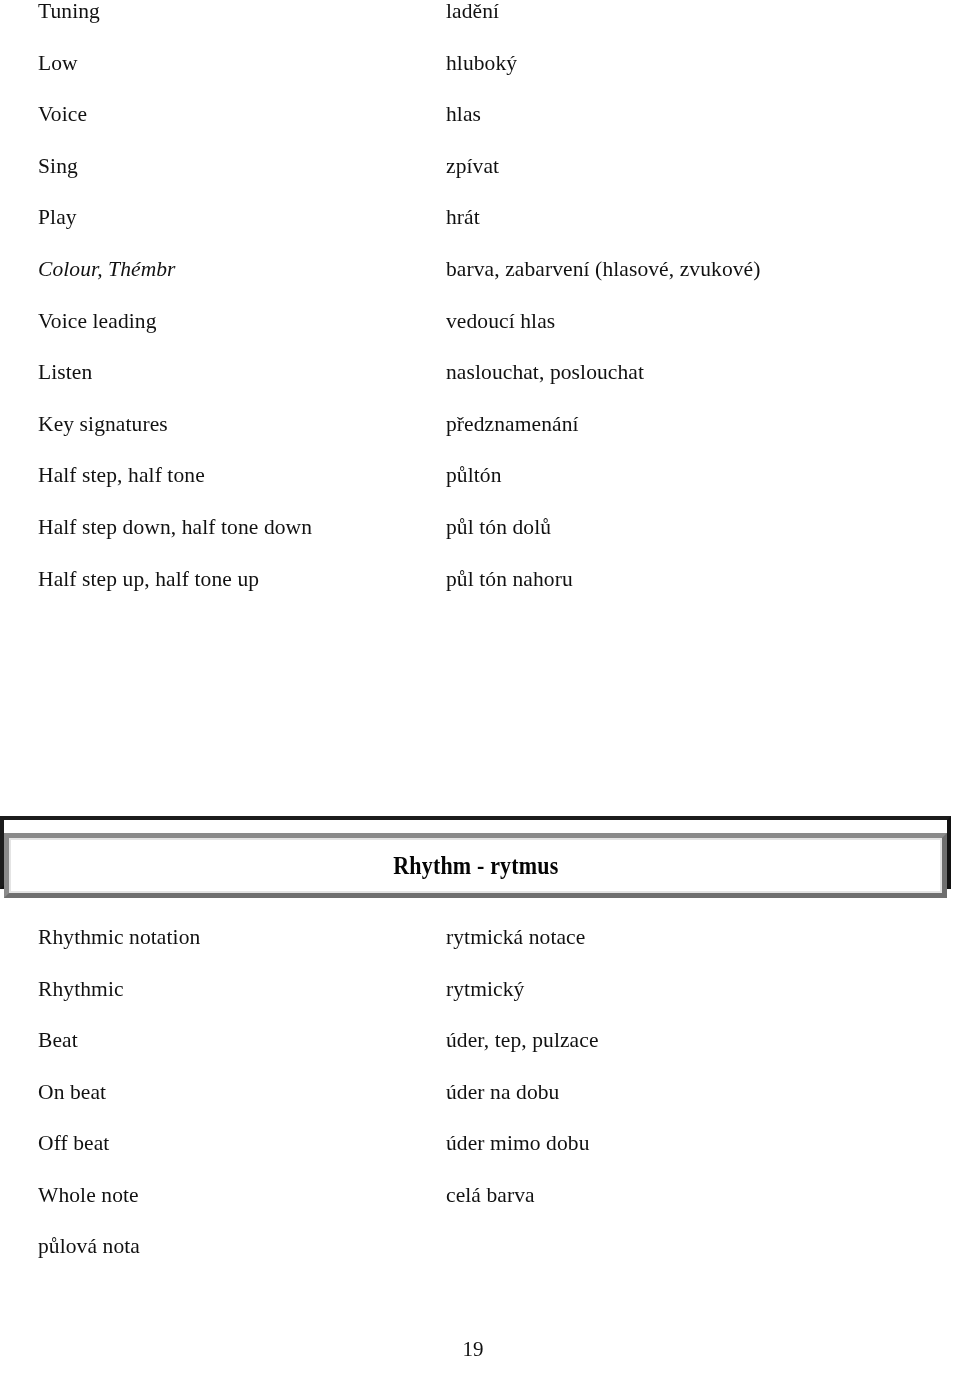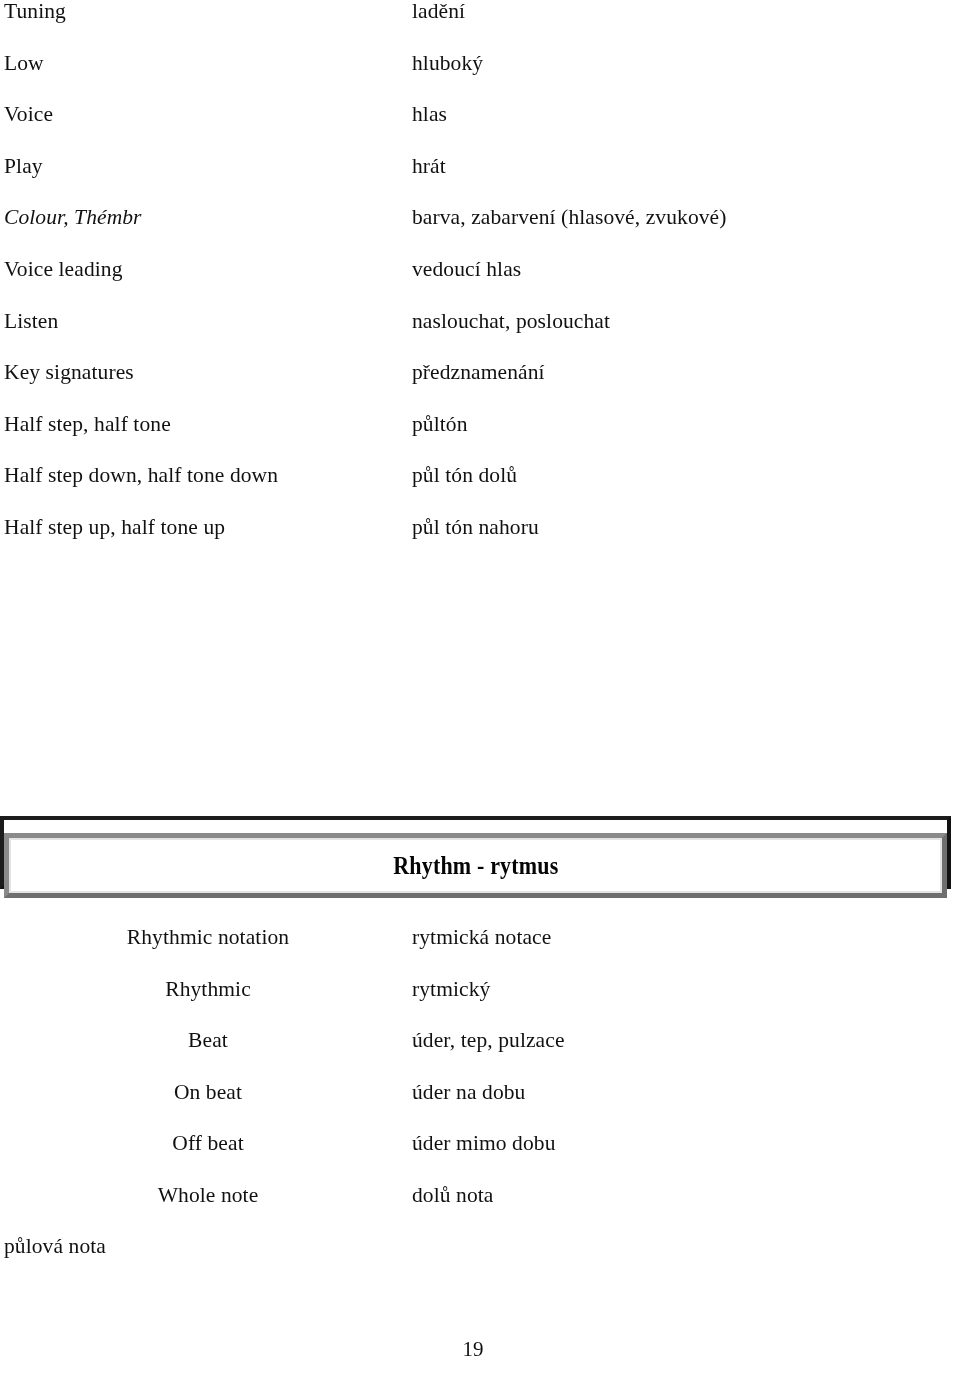"Tuning" .row { padding-left: 4px -> 38px }
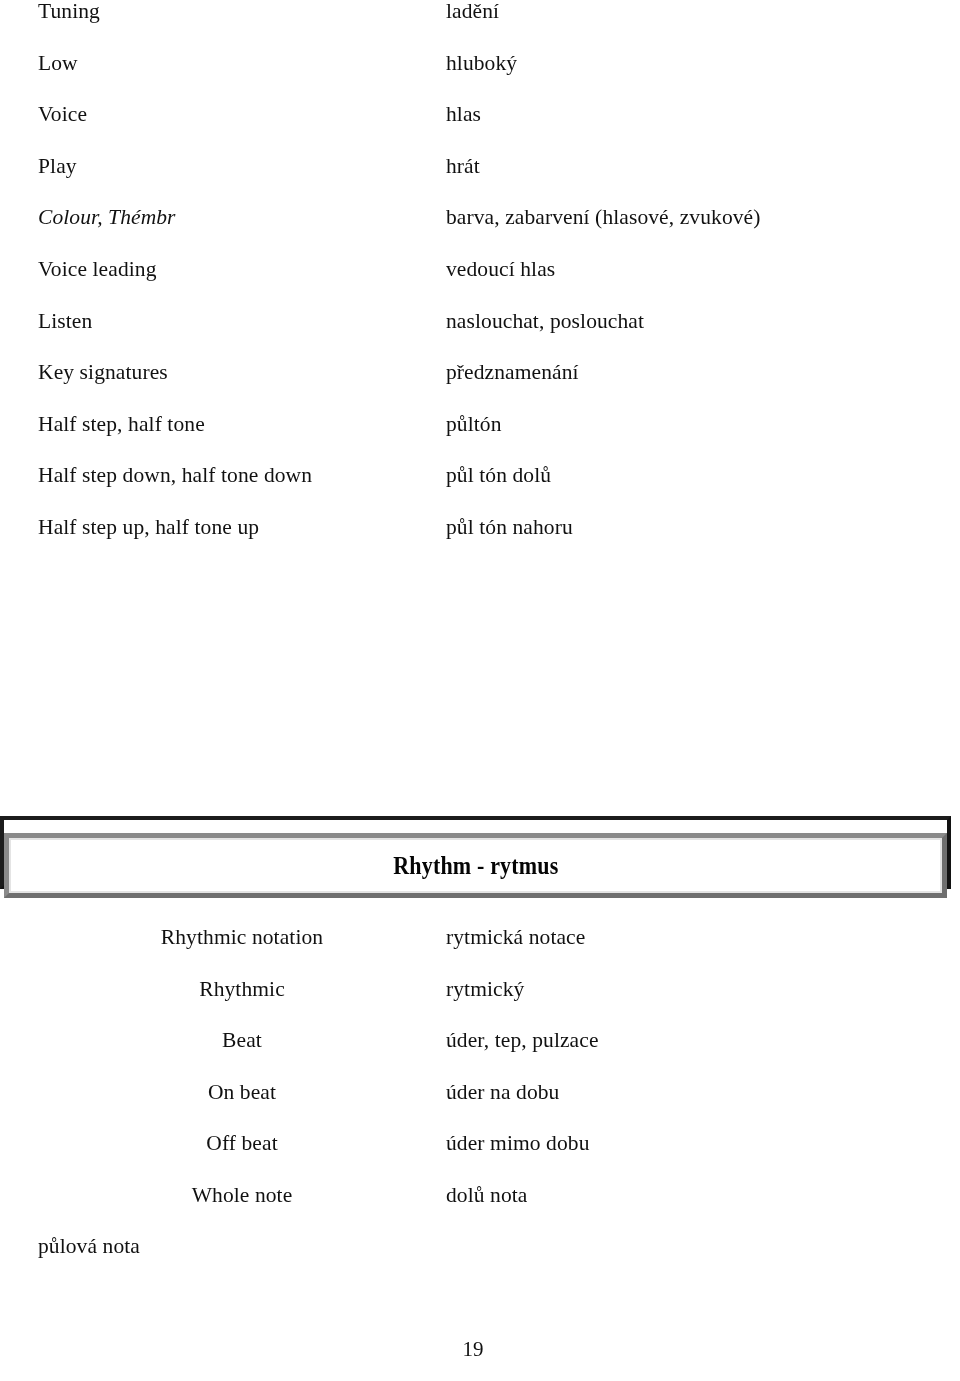"Sing" div.row { html: none -> <div> <div>Sing</div> <div>zpívat</div> </div> }
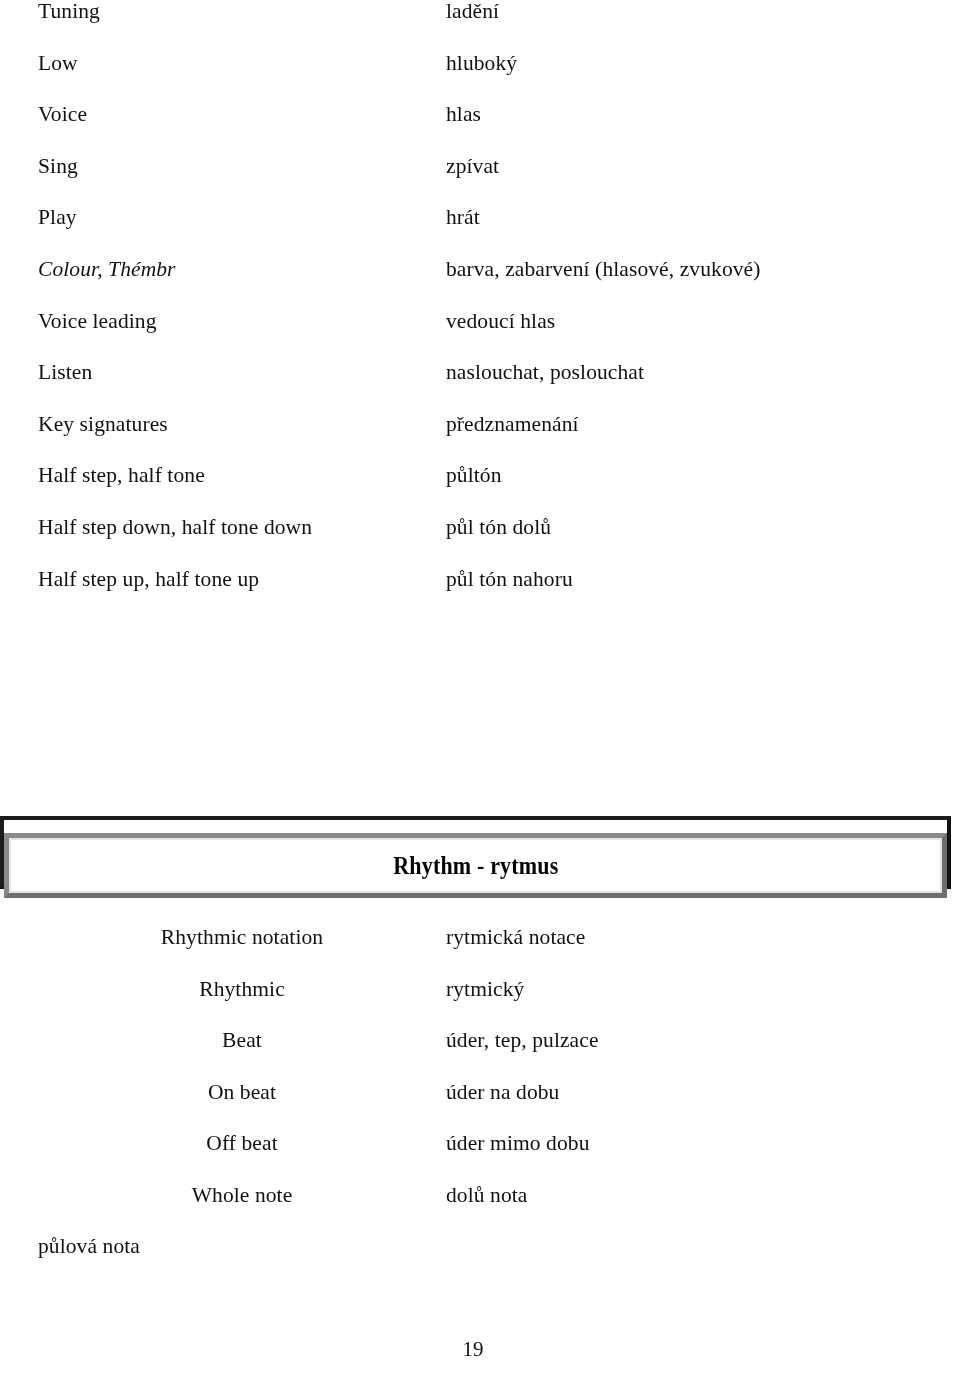"Rhythmic notation" .glossary.bottom { text-align: center -> none }
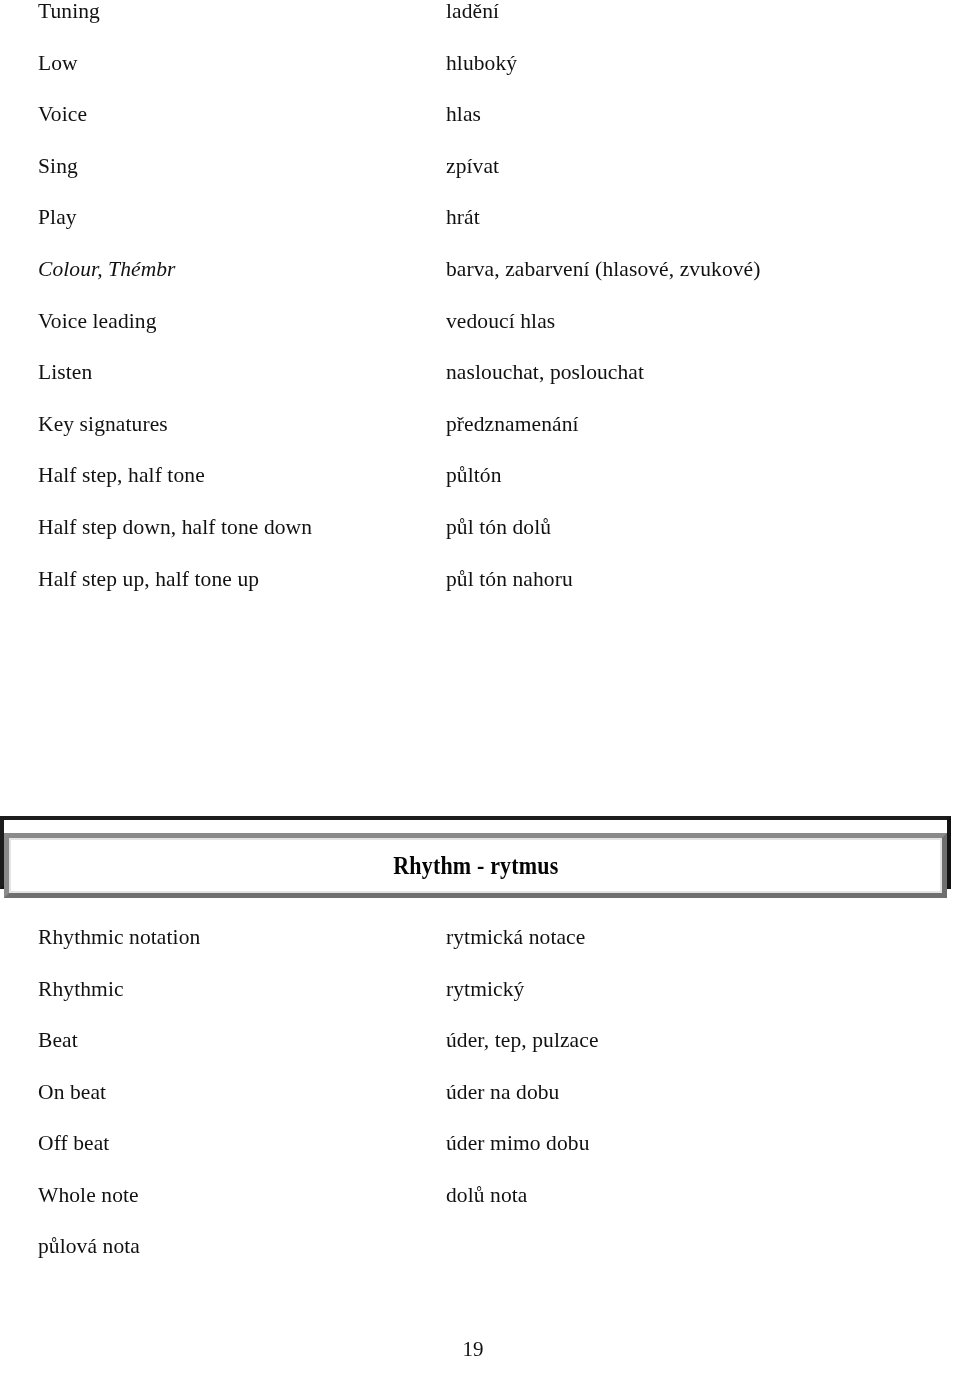"dolů nota" div.translation { text: dolů nota -> celá barva }
